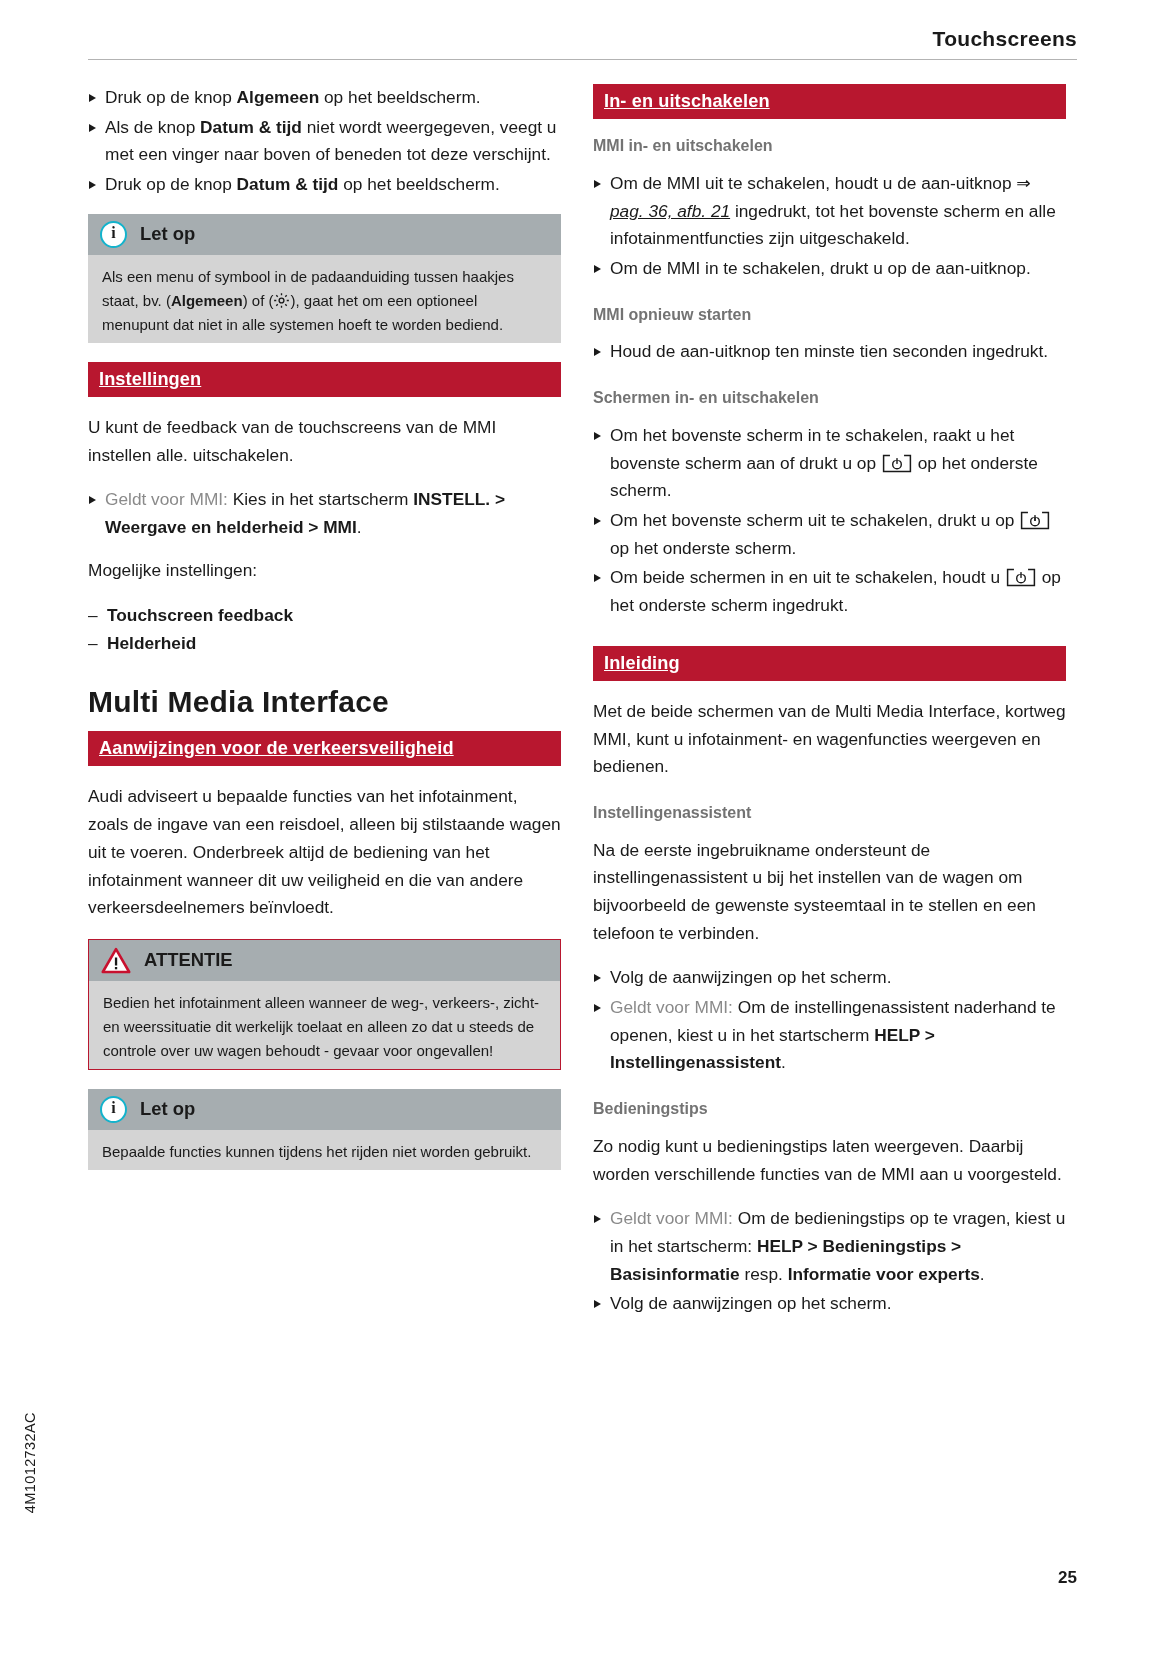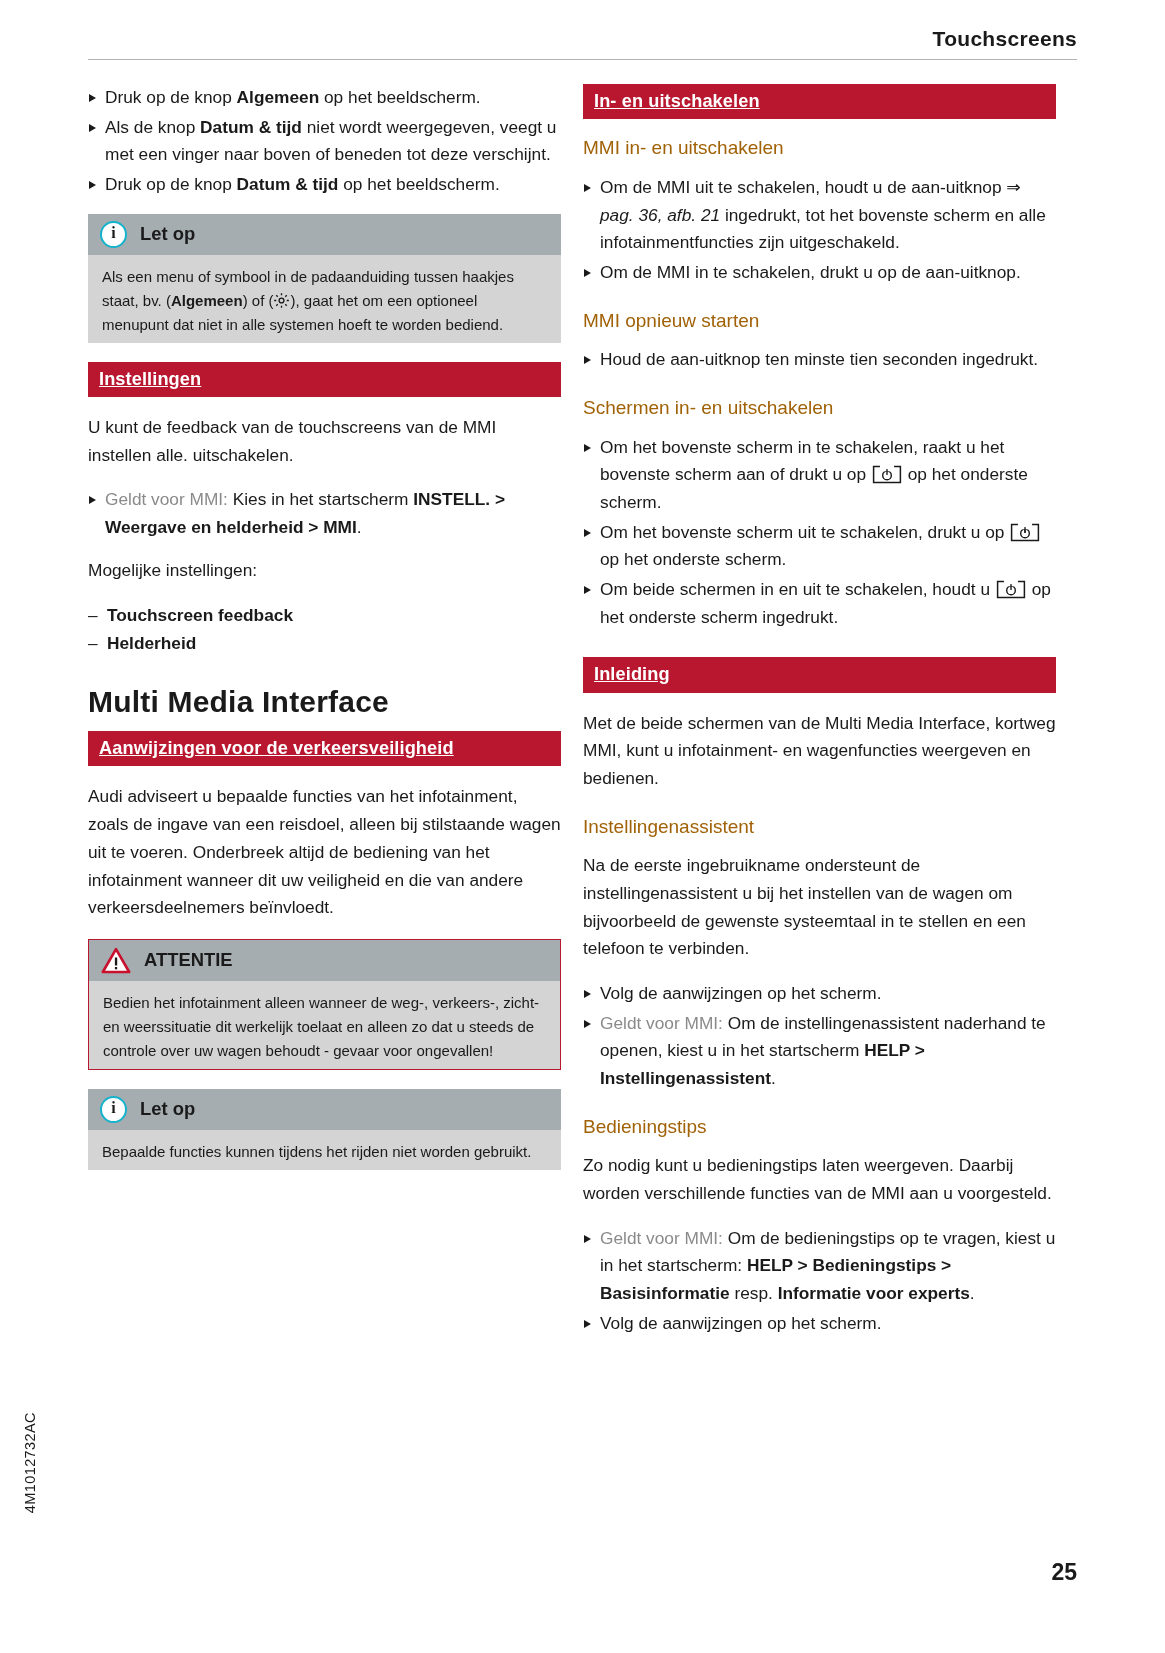"Druk op de knop Algemeen" .columns { gap: 22px -> 32px }
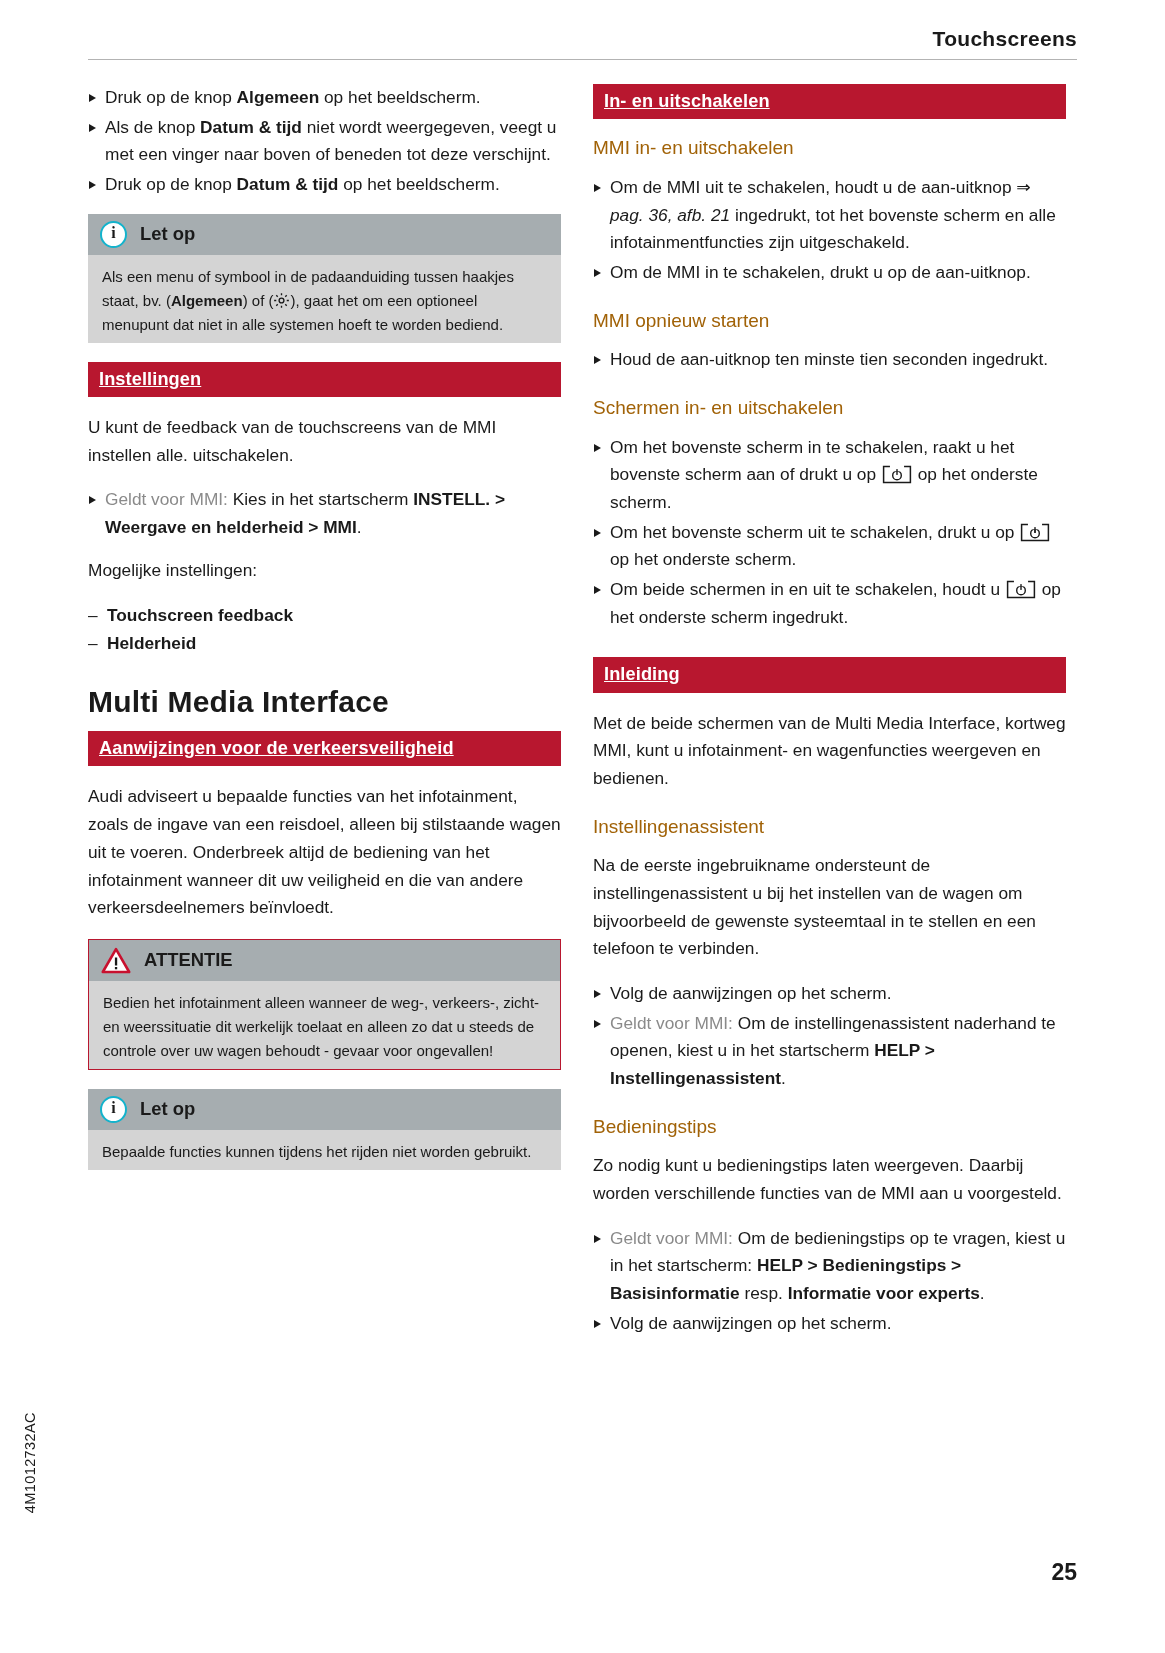"MMI in- en uitschakelen" .h3 { color: #a16207 -> #737373; font-size: 19px -> 16px; font-weight: normal -> bold }
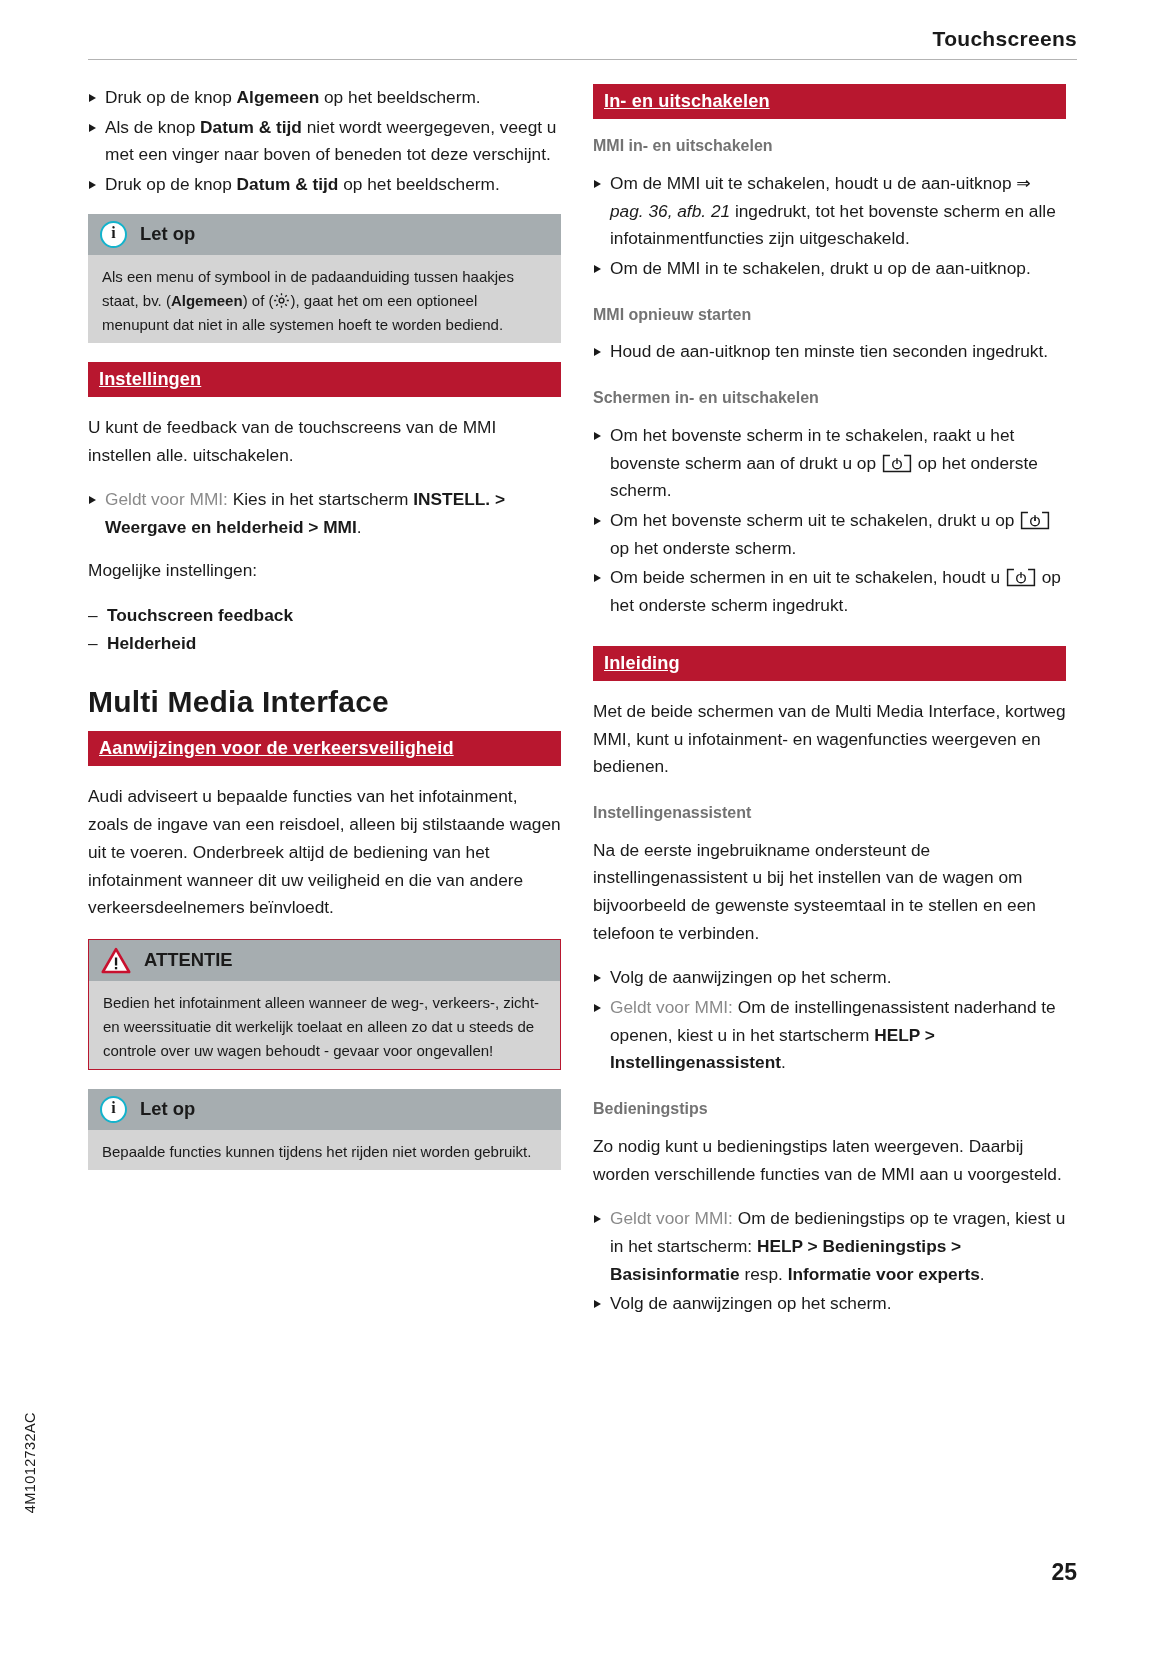"pag. 36, afb. 21" .xref { text-decoration: none -> underline }
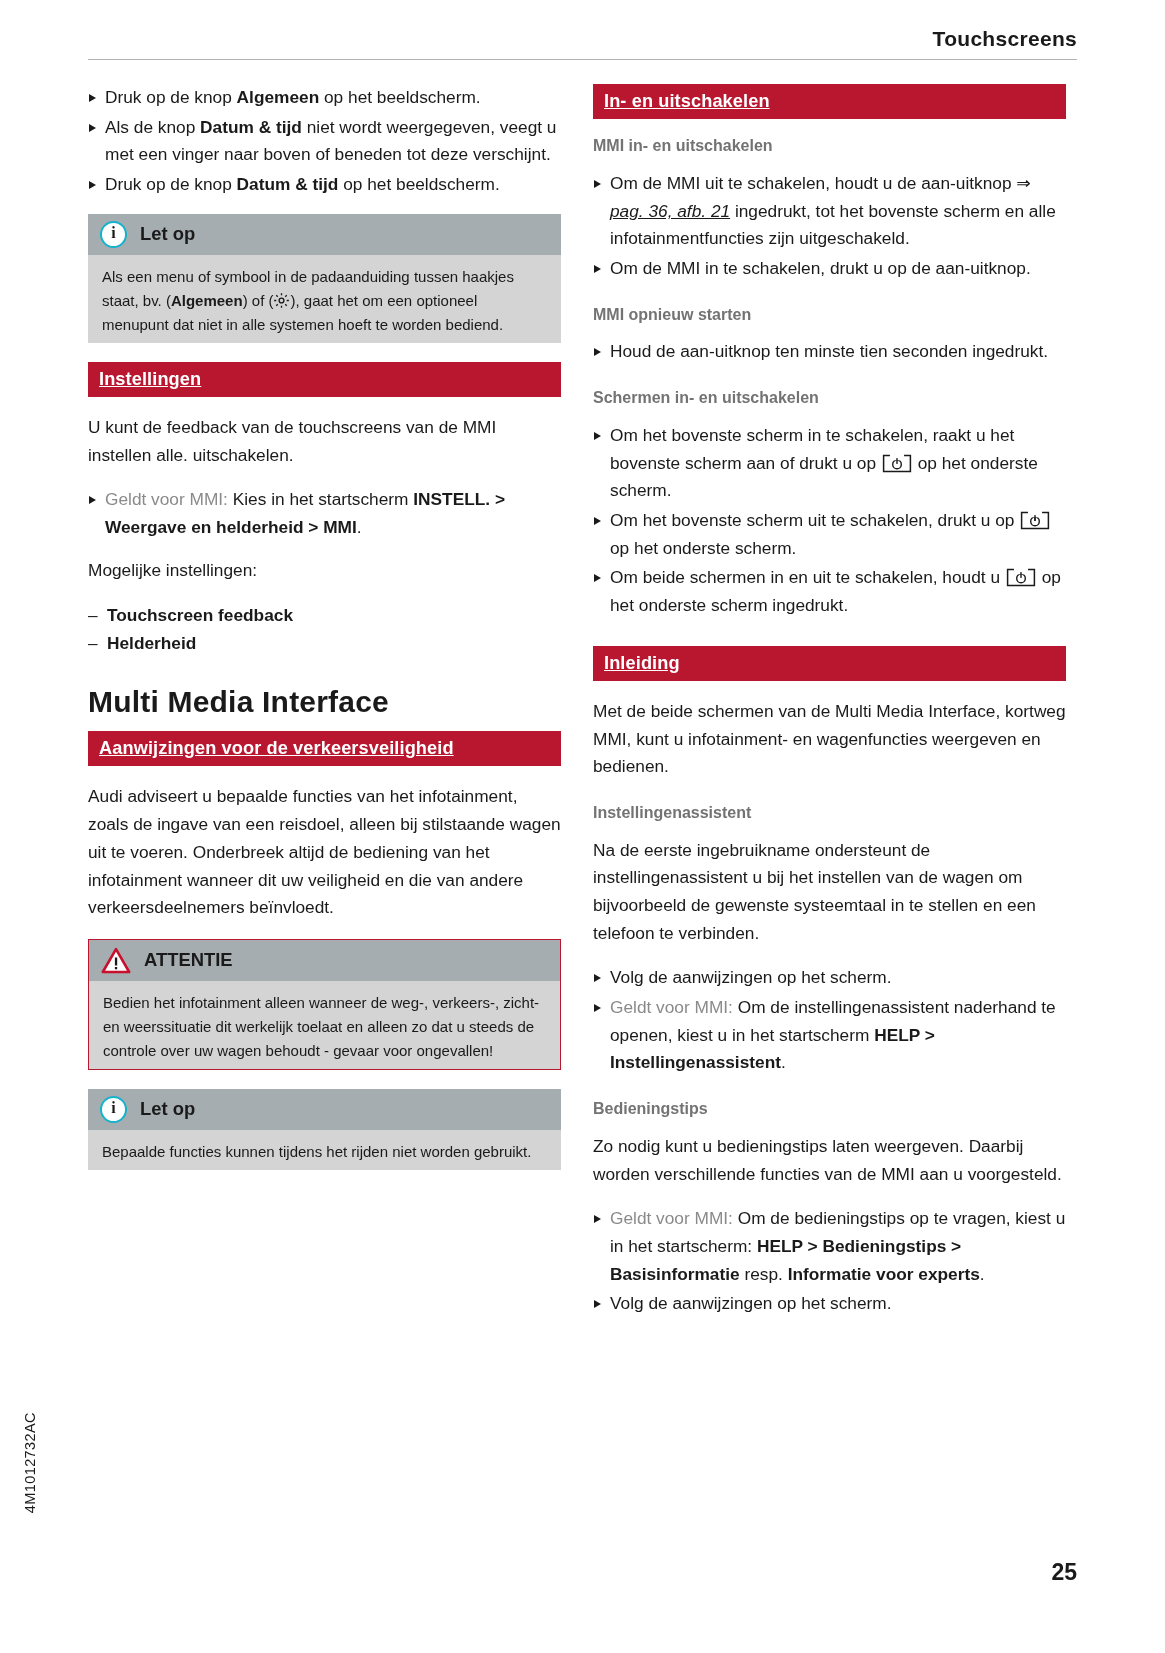"25" .page-number { font-size: 23px -> 17px }
